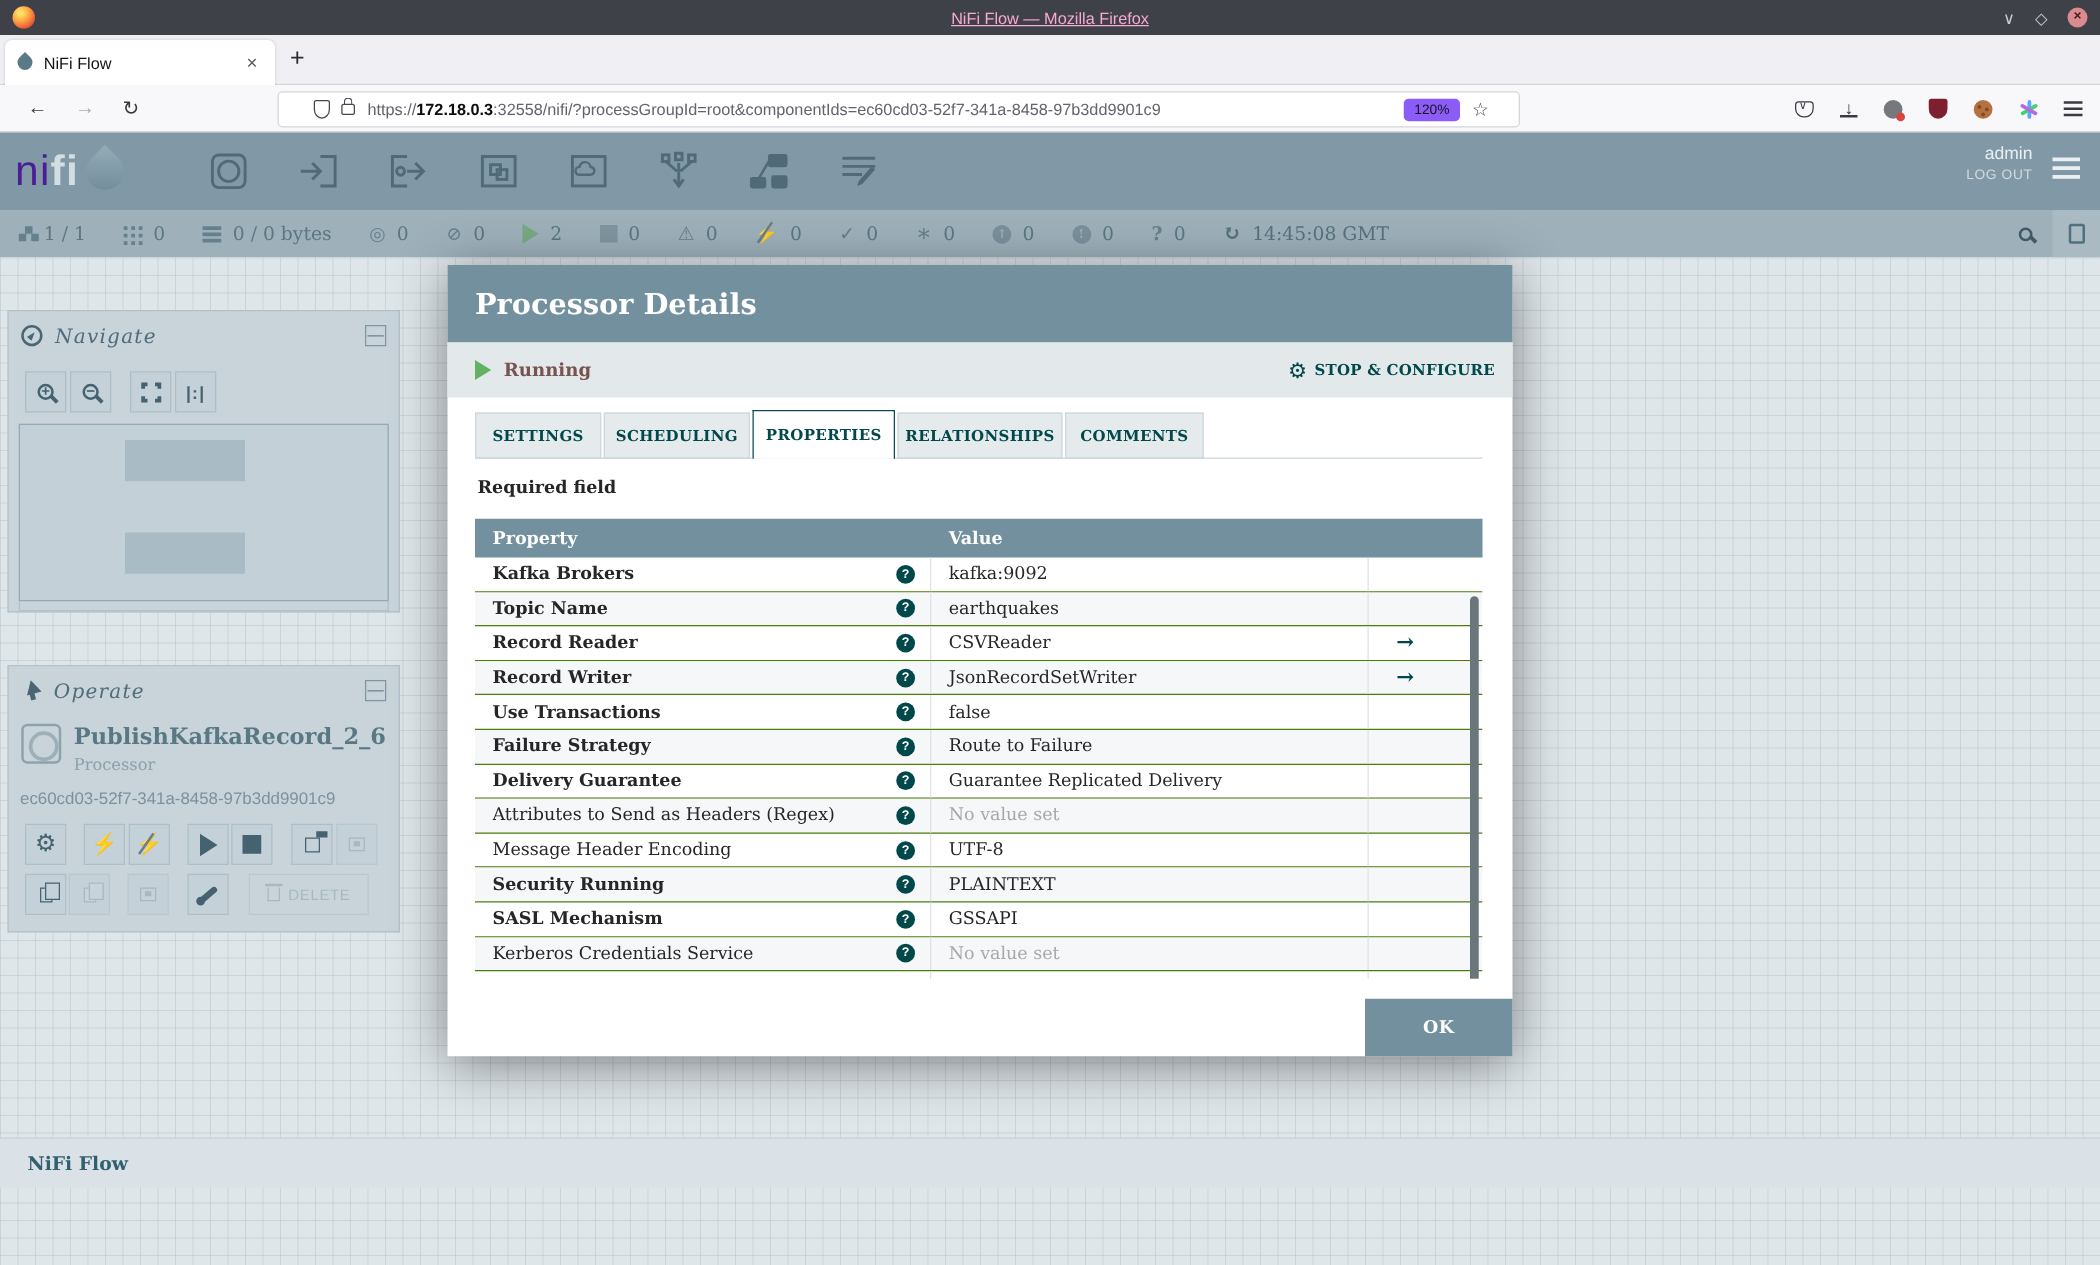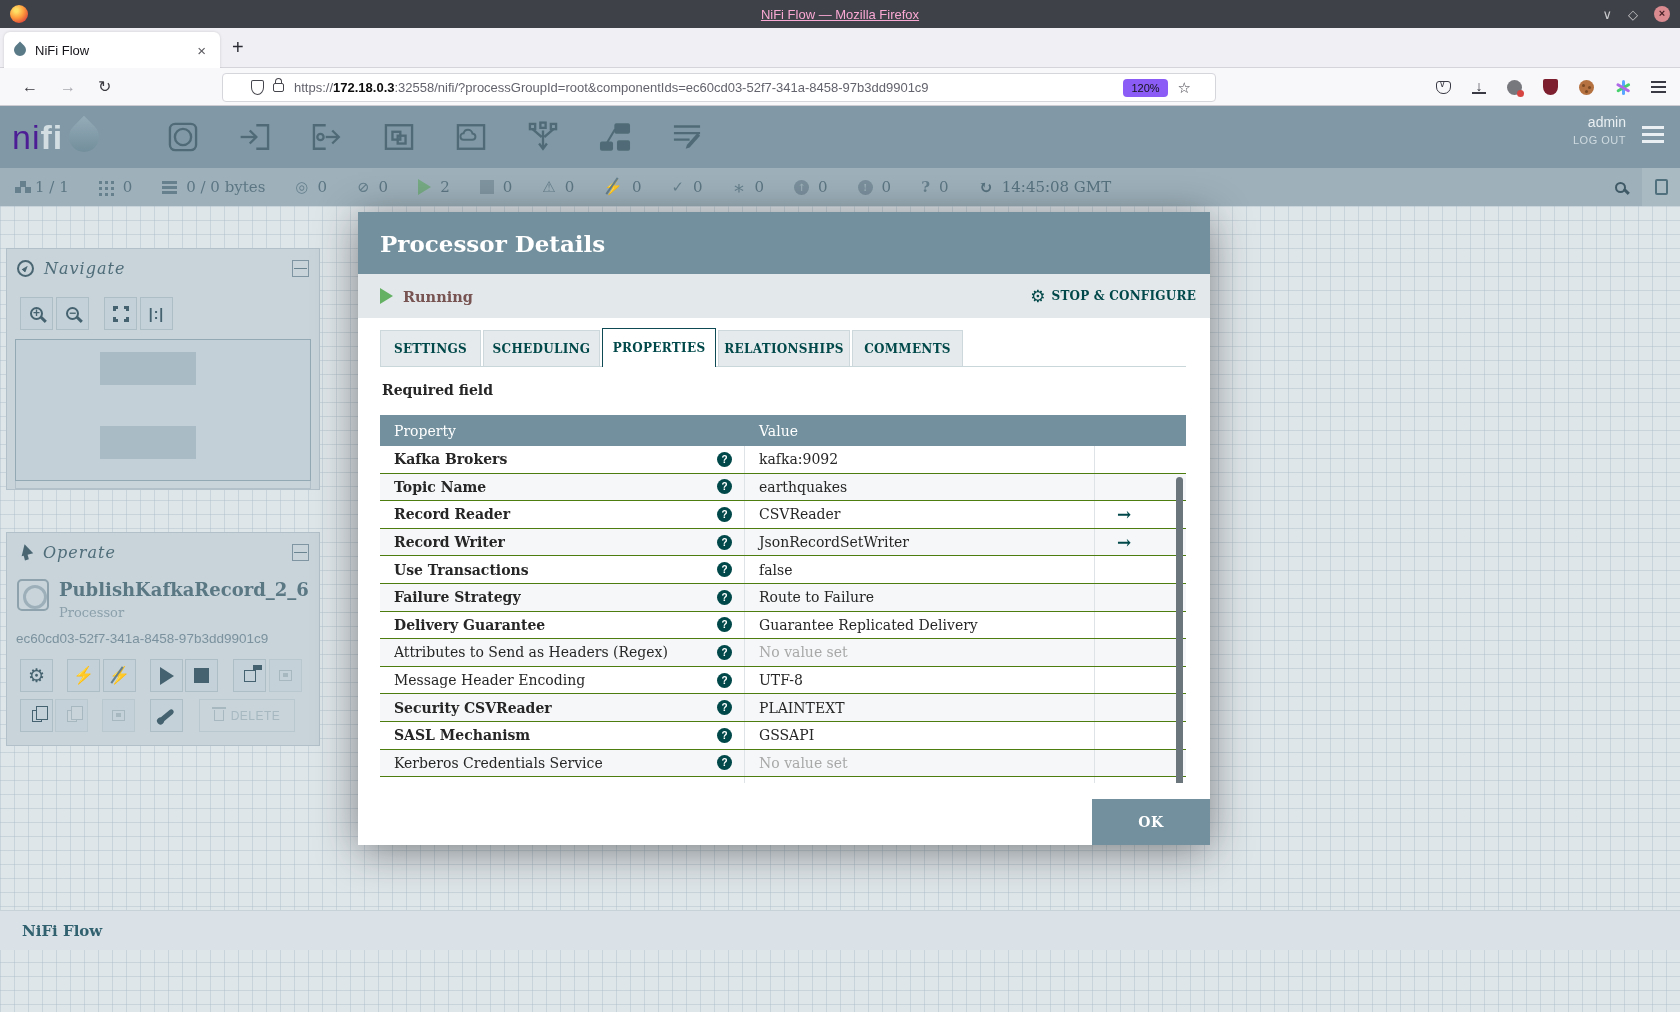"Property" .t-head { font-weight: normal -> bold }
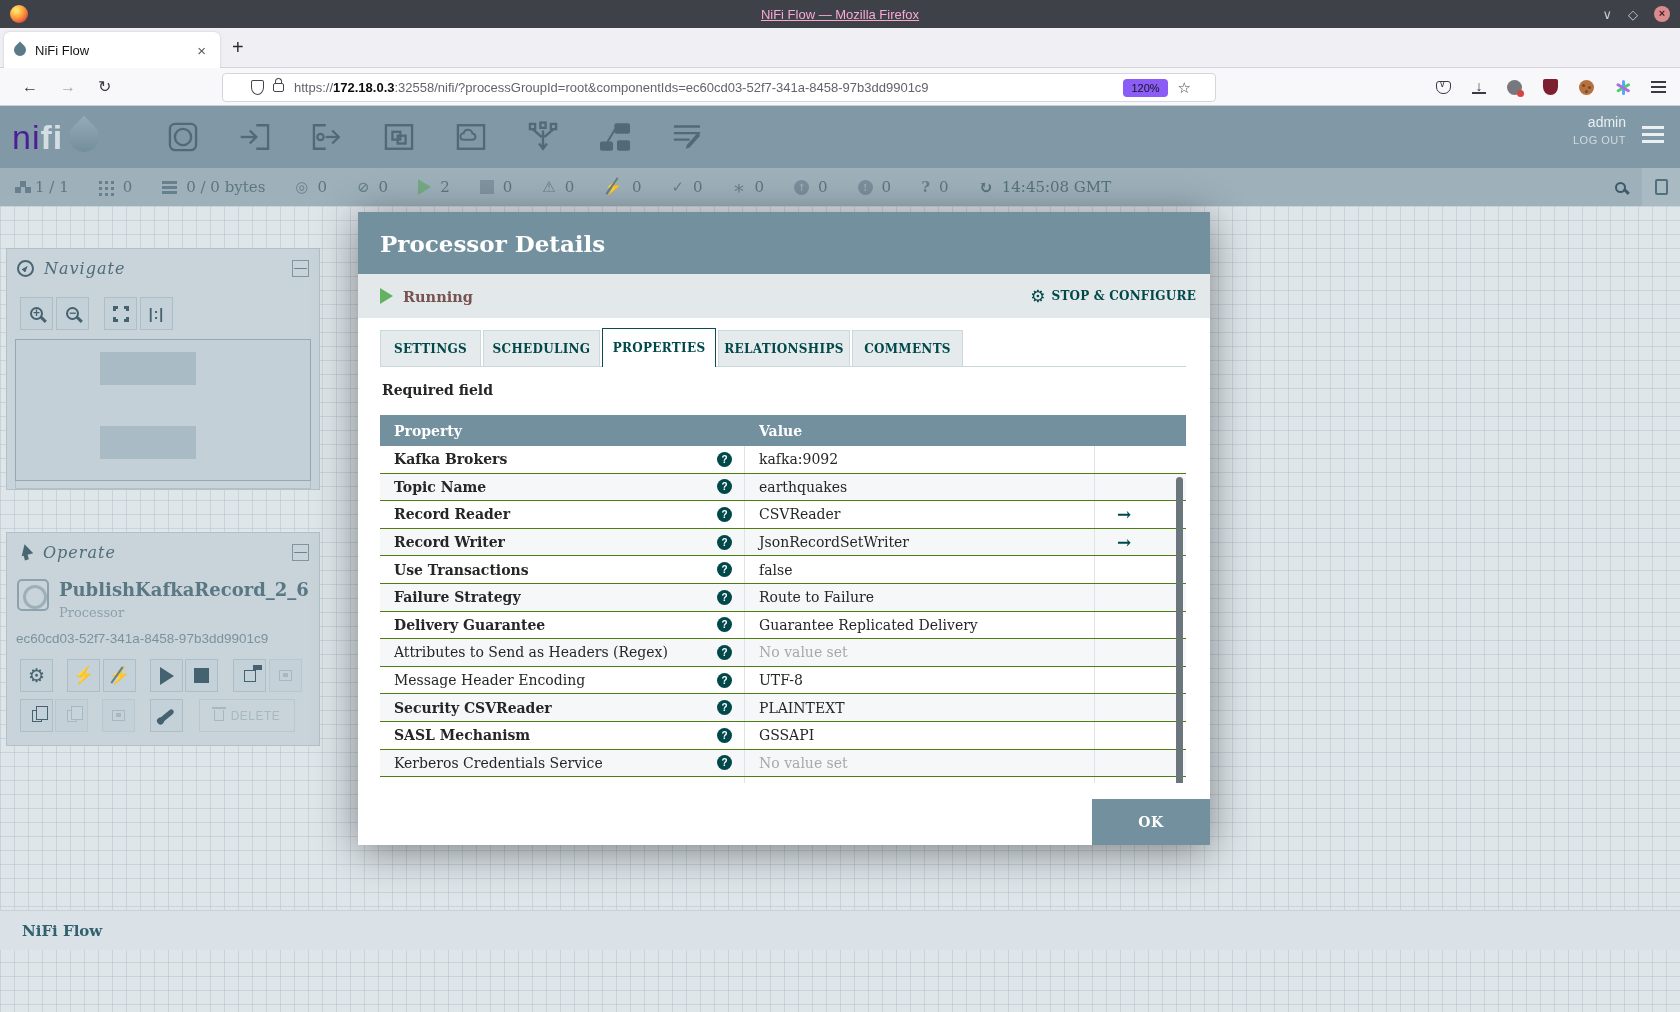"Security CSVReader" span.pname { text: CSVReader -> Running }
